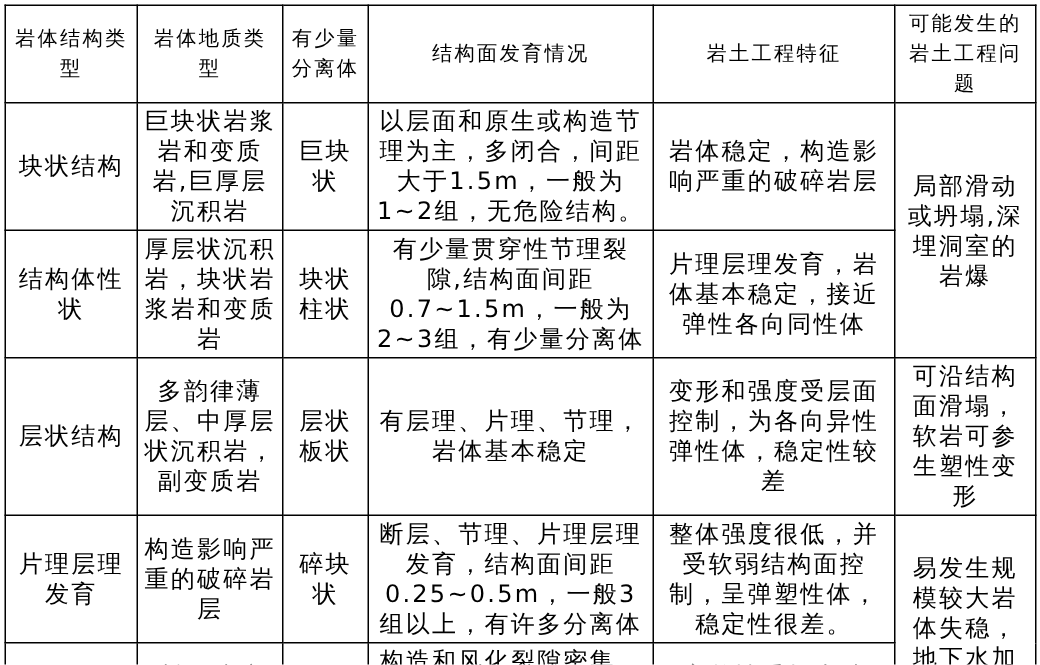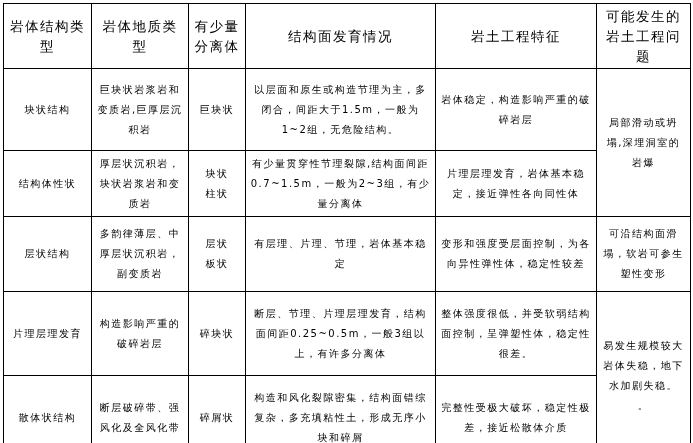"巨块状岩浆岩和变质岩,巨厚层沉积岩" table.rock-table th, table.rock-table td { font-size: 10px -> 16px }
